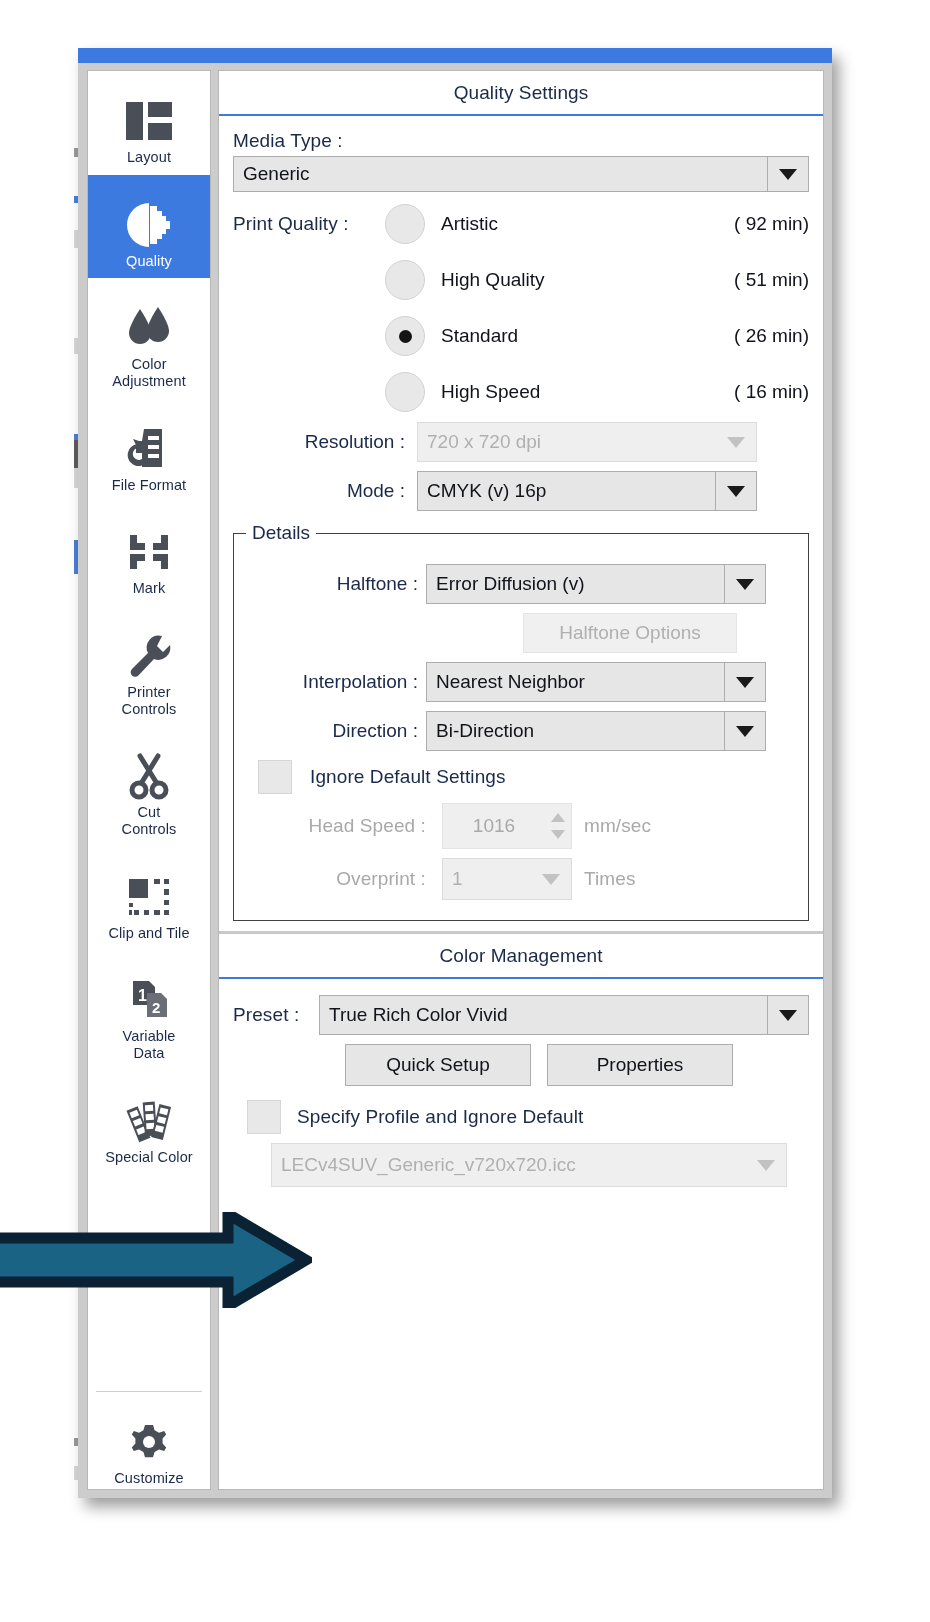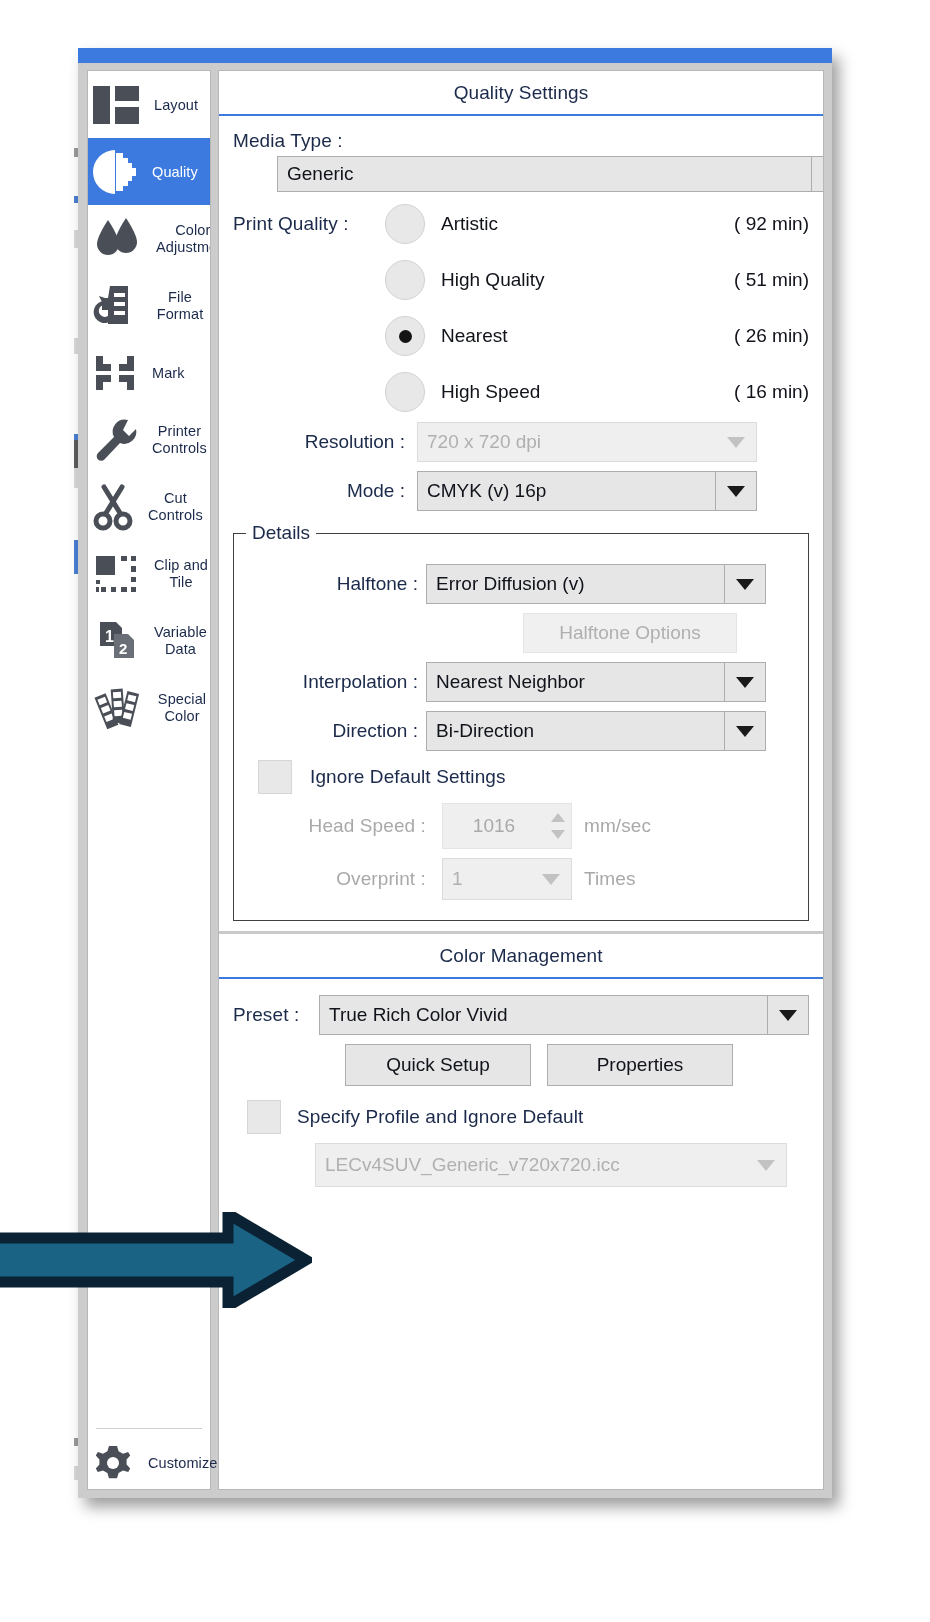"Layout" .rail-item { flex-direction: row -> column; gap: 12px -> 4px; padding: 10px 2px 9px -> 26px 2px 9px }
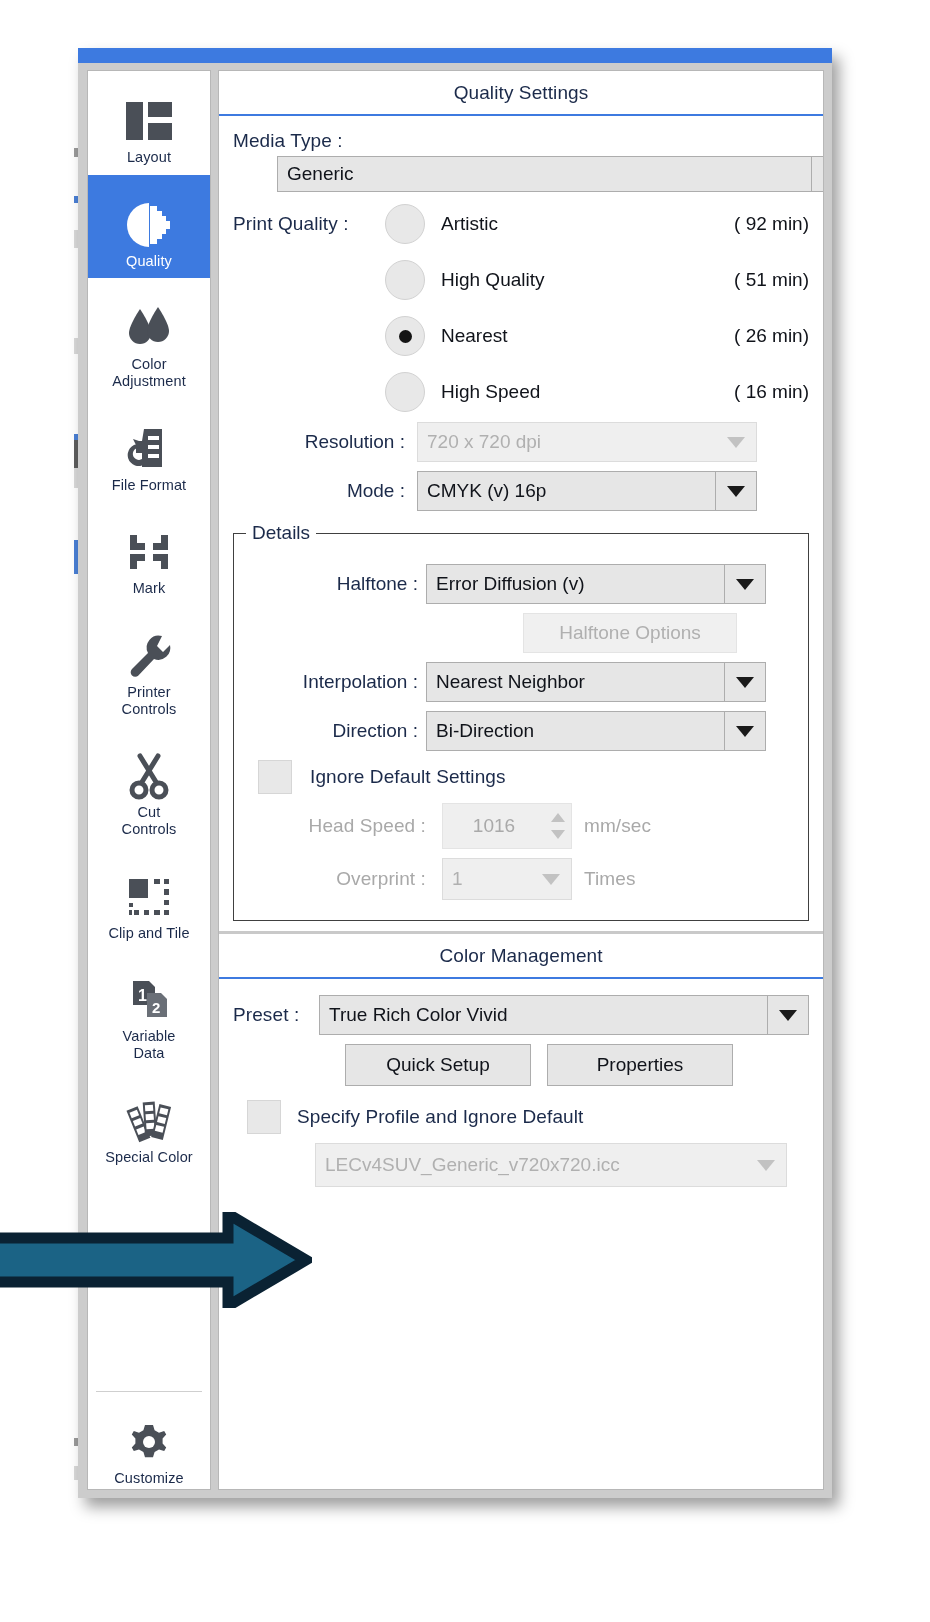"Generic" .combo { margin-left: 44px -> none }
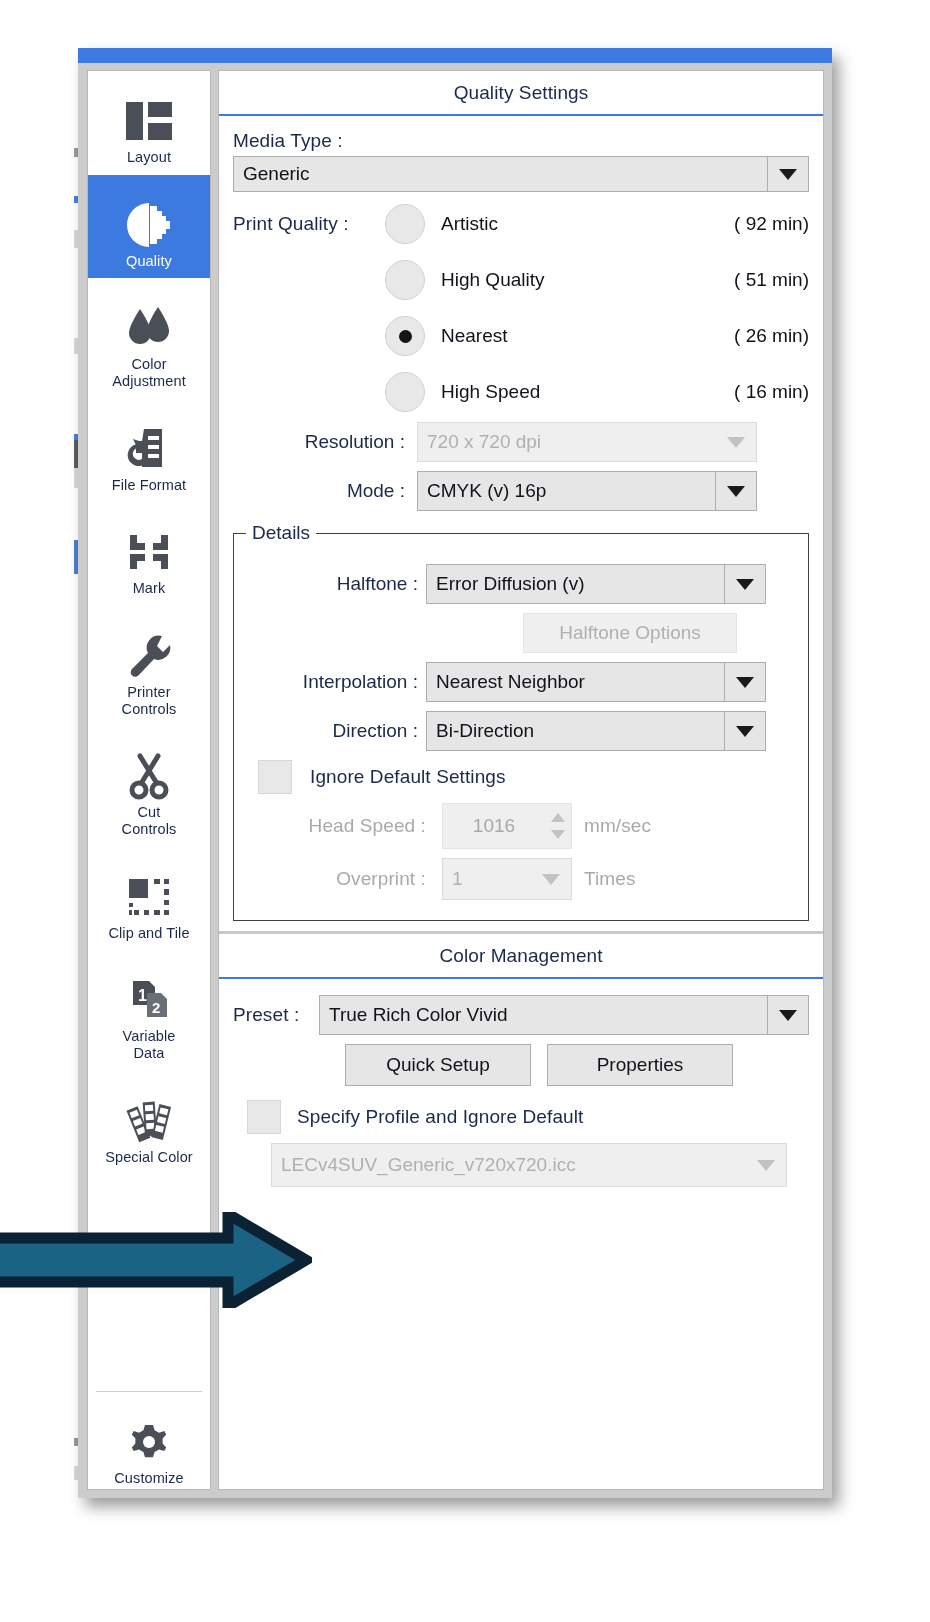"Nearest" span.radio-lbl { text: Nearest -> Standard }
